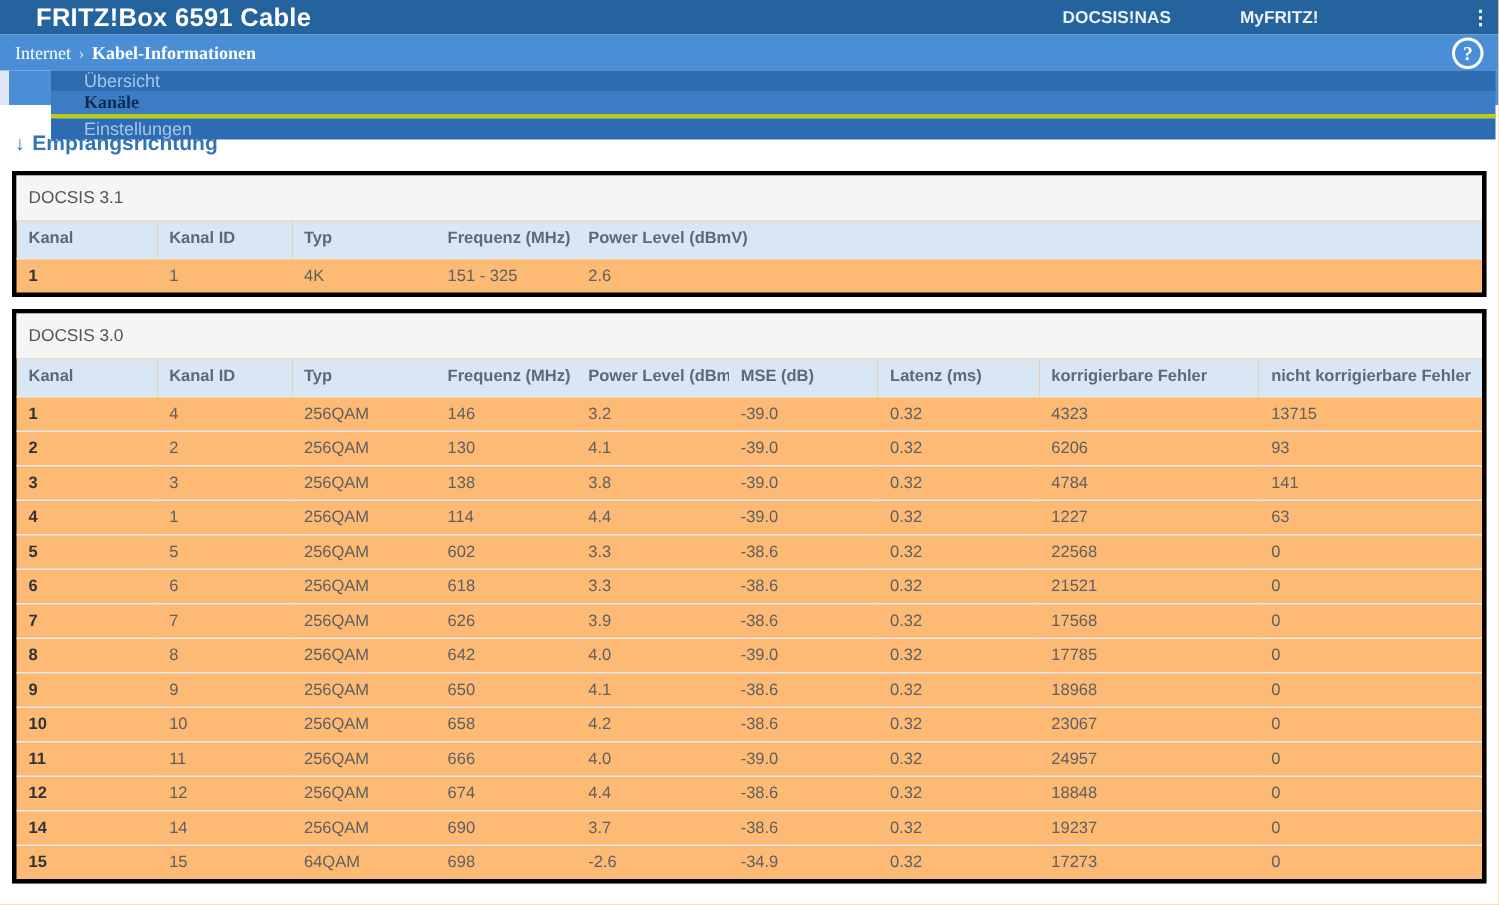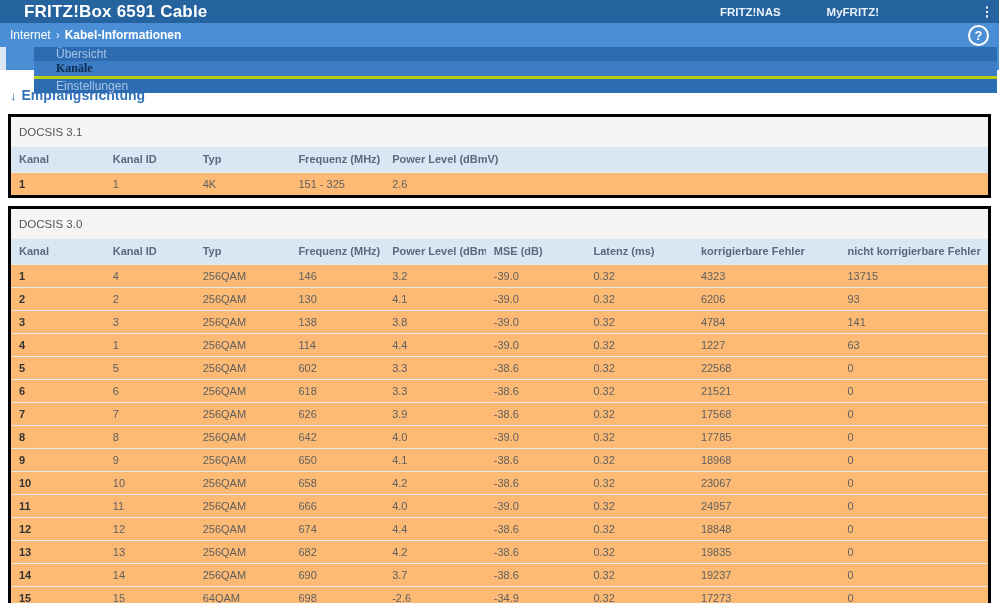"FRITZ!NAS" a { text: FRITZ -> DOCSIS }
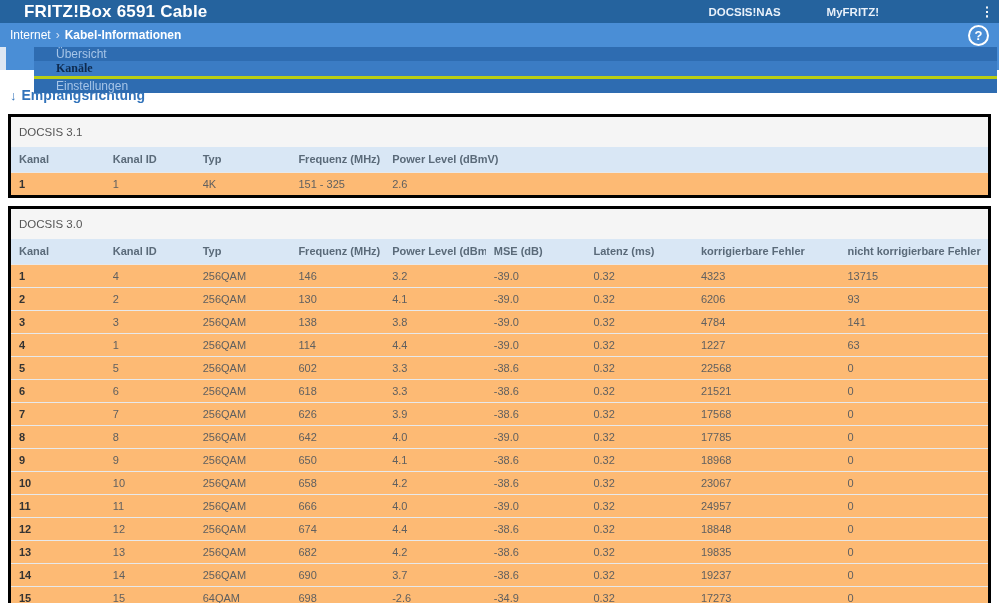"Internet" .crumbbar { font-family: none -> Liberation Serif, serif }
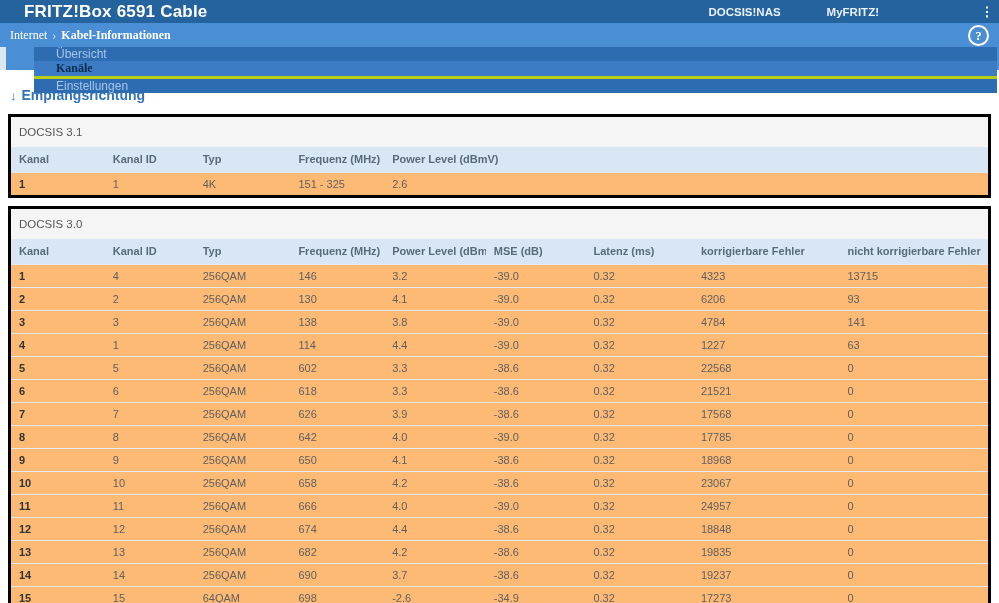"13" tr { html: <tr> <td>13</td> <td>13</td> <td>256QAM</td> <td>682</td> <td>4.2</td> <td>-38.6</td> <td>0.32</td> <td>19835</td> <td>0</td> </tr> -> none }
